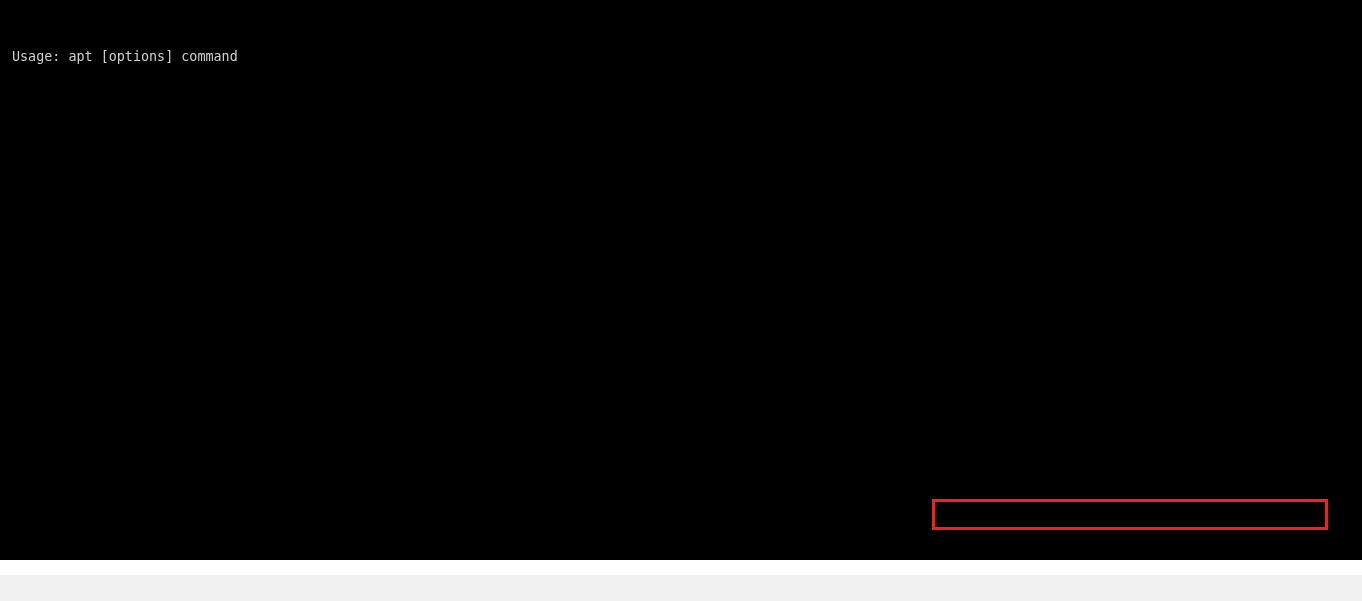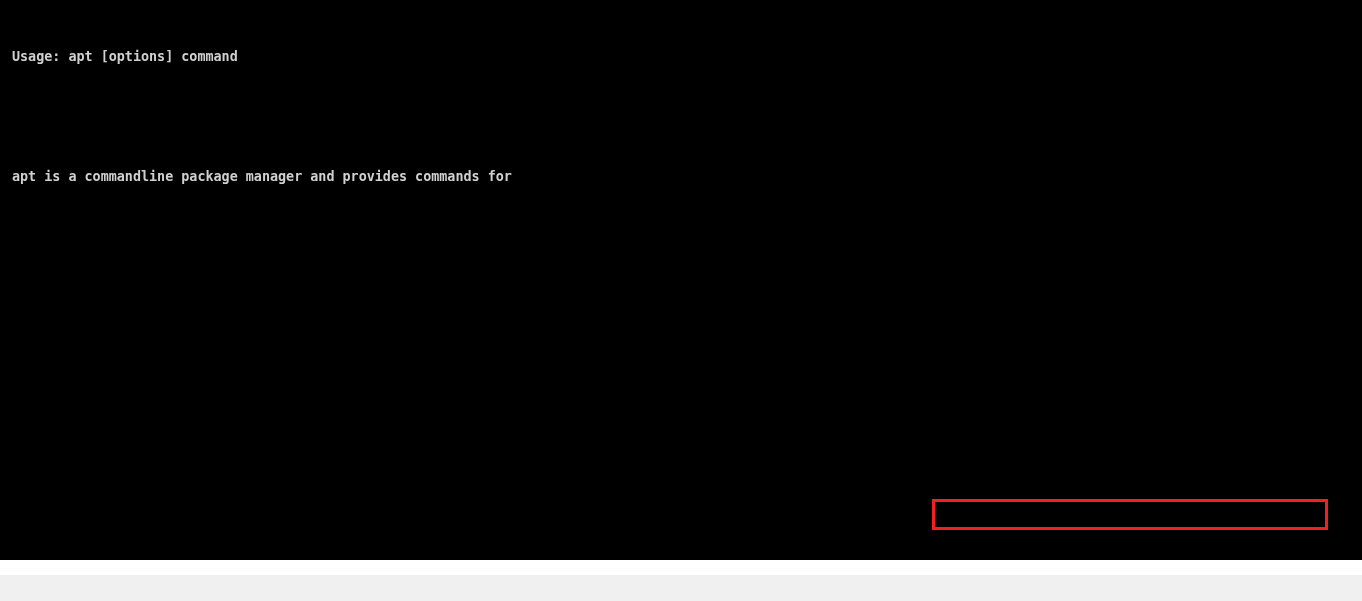"Usage: apt [options] command" .line { font-weight: bold -> none }
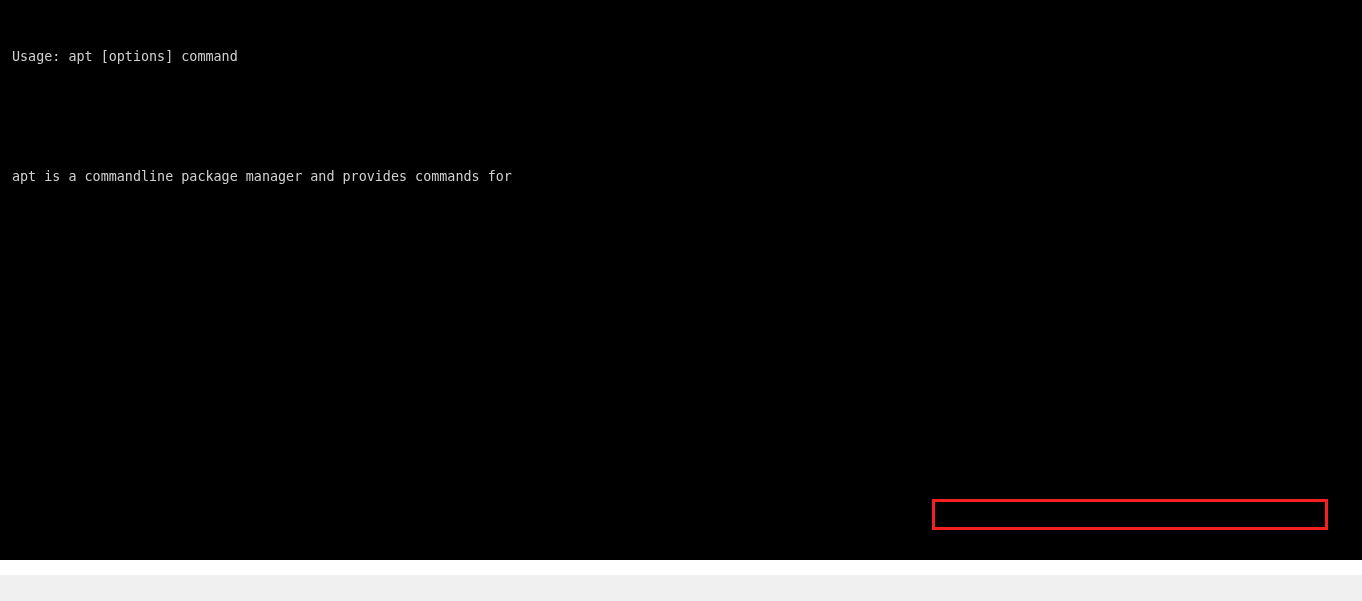"apt is a commandline package" div.line { html: <div>apt is a commandline package manager and provides commands for</div> -> none }
